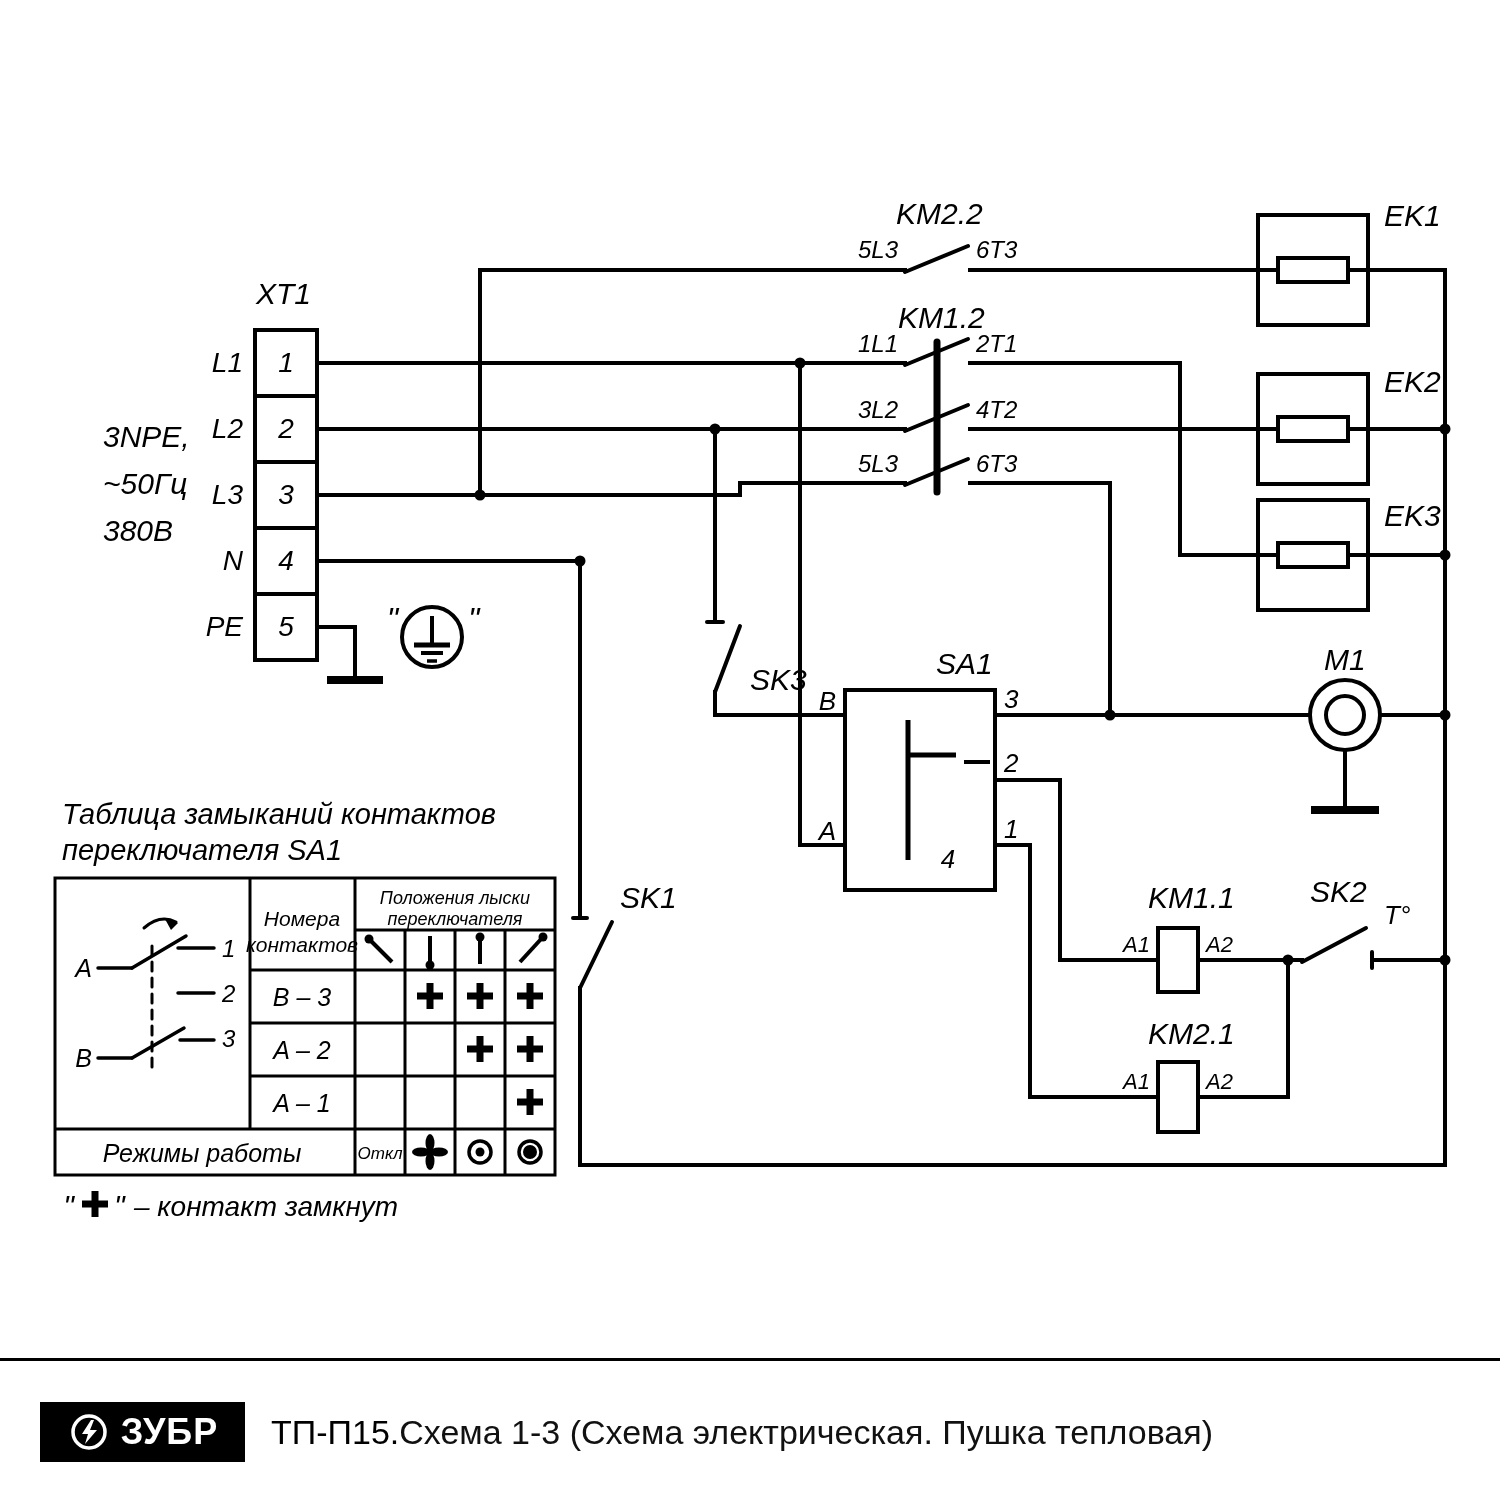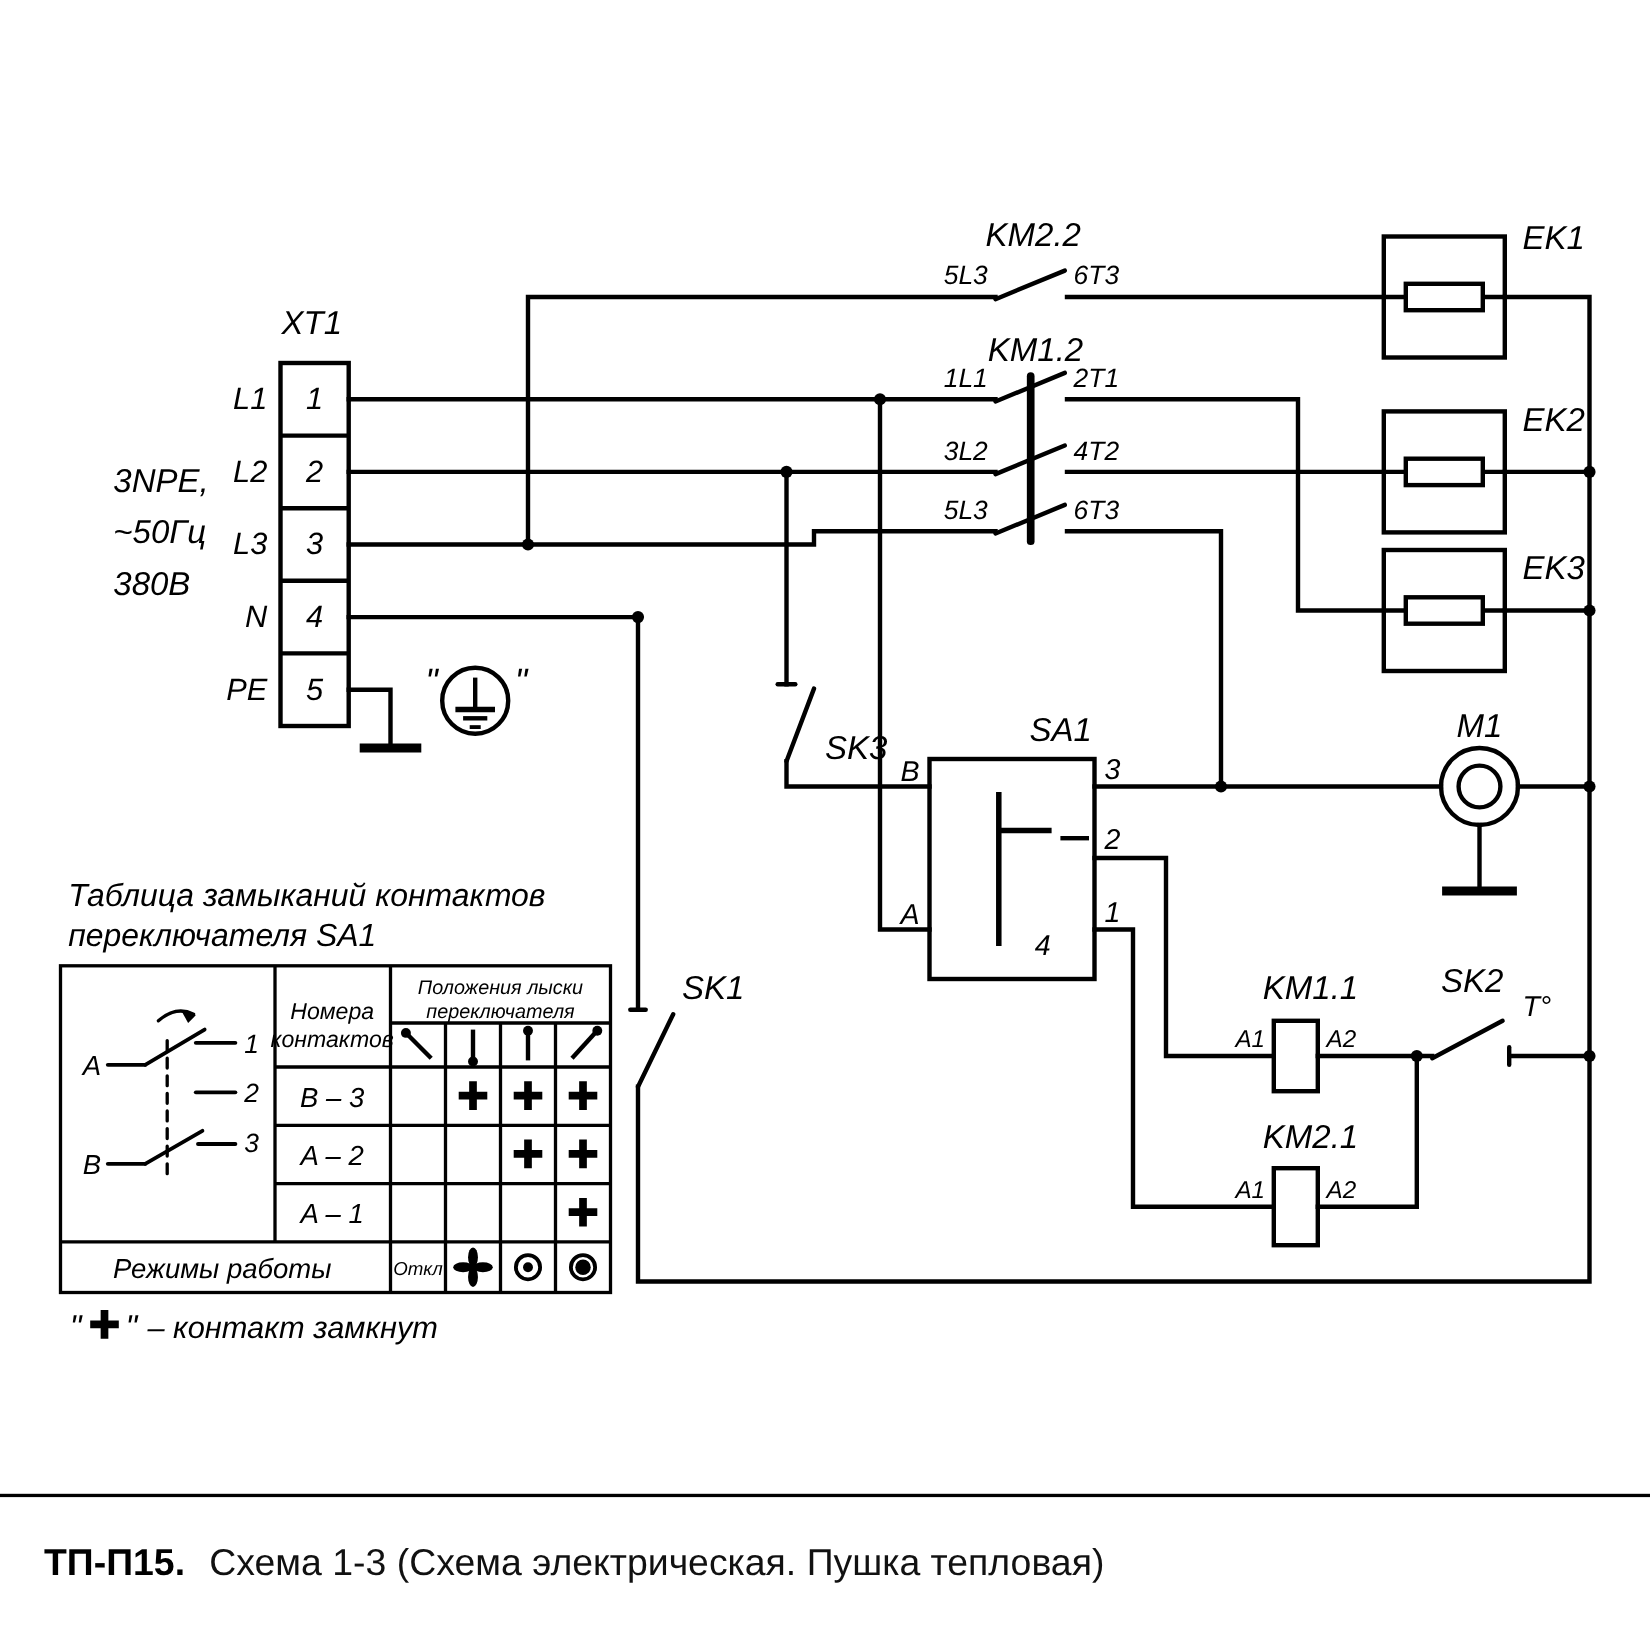"ЗУБР" div.brand { html: none -> <div> <svg> <circle></circle> <path></path> </svg> <span>ЗУБР</span> </div> }
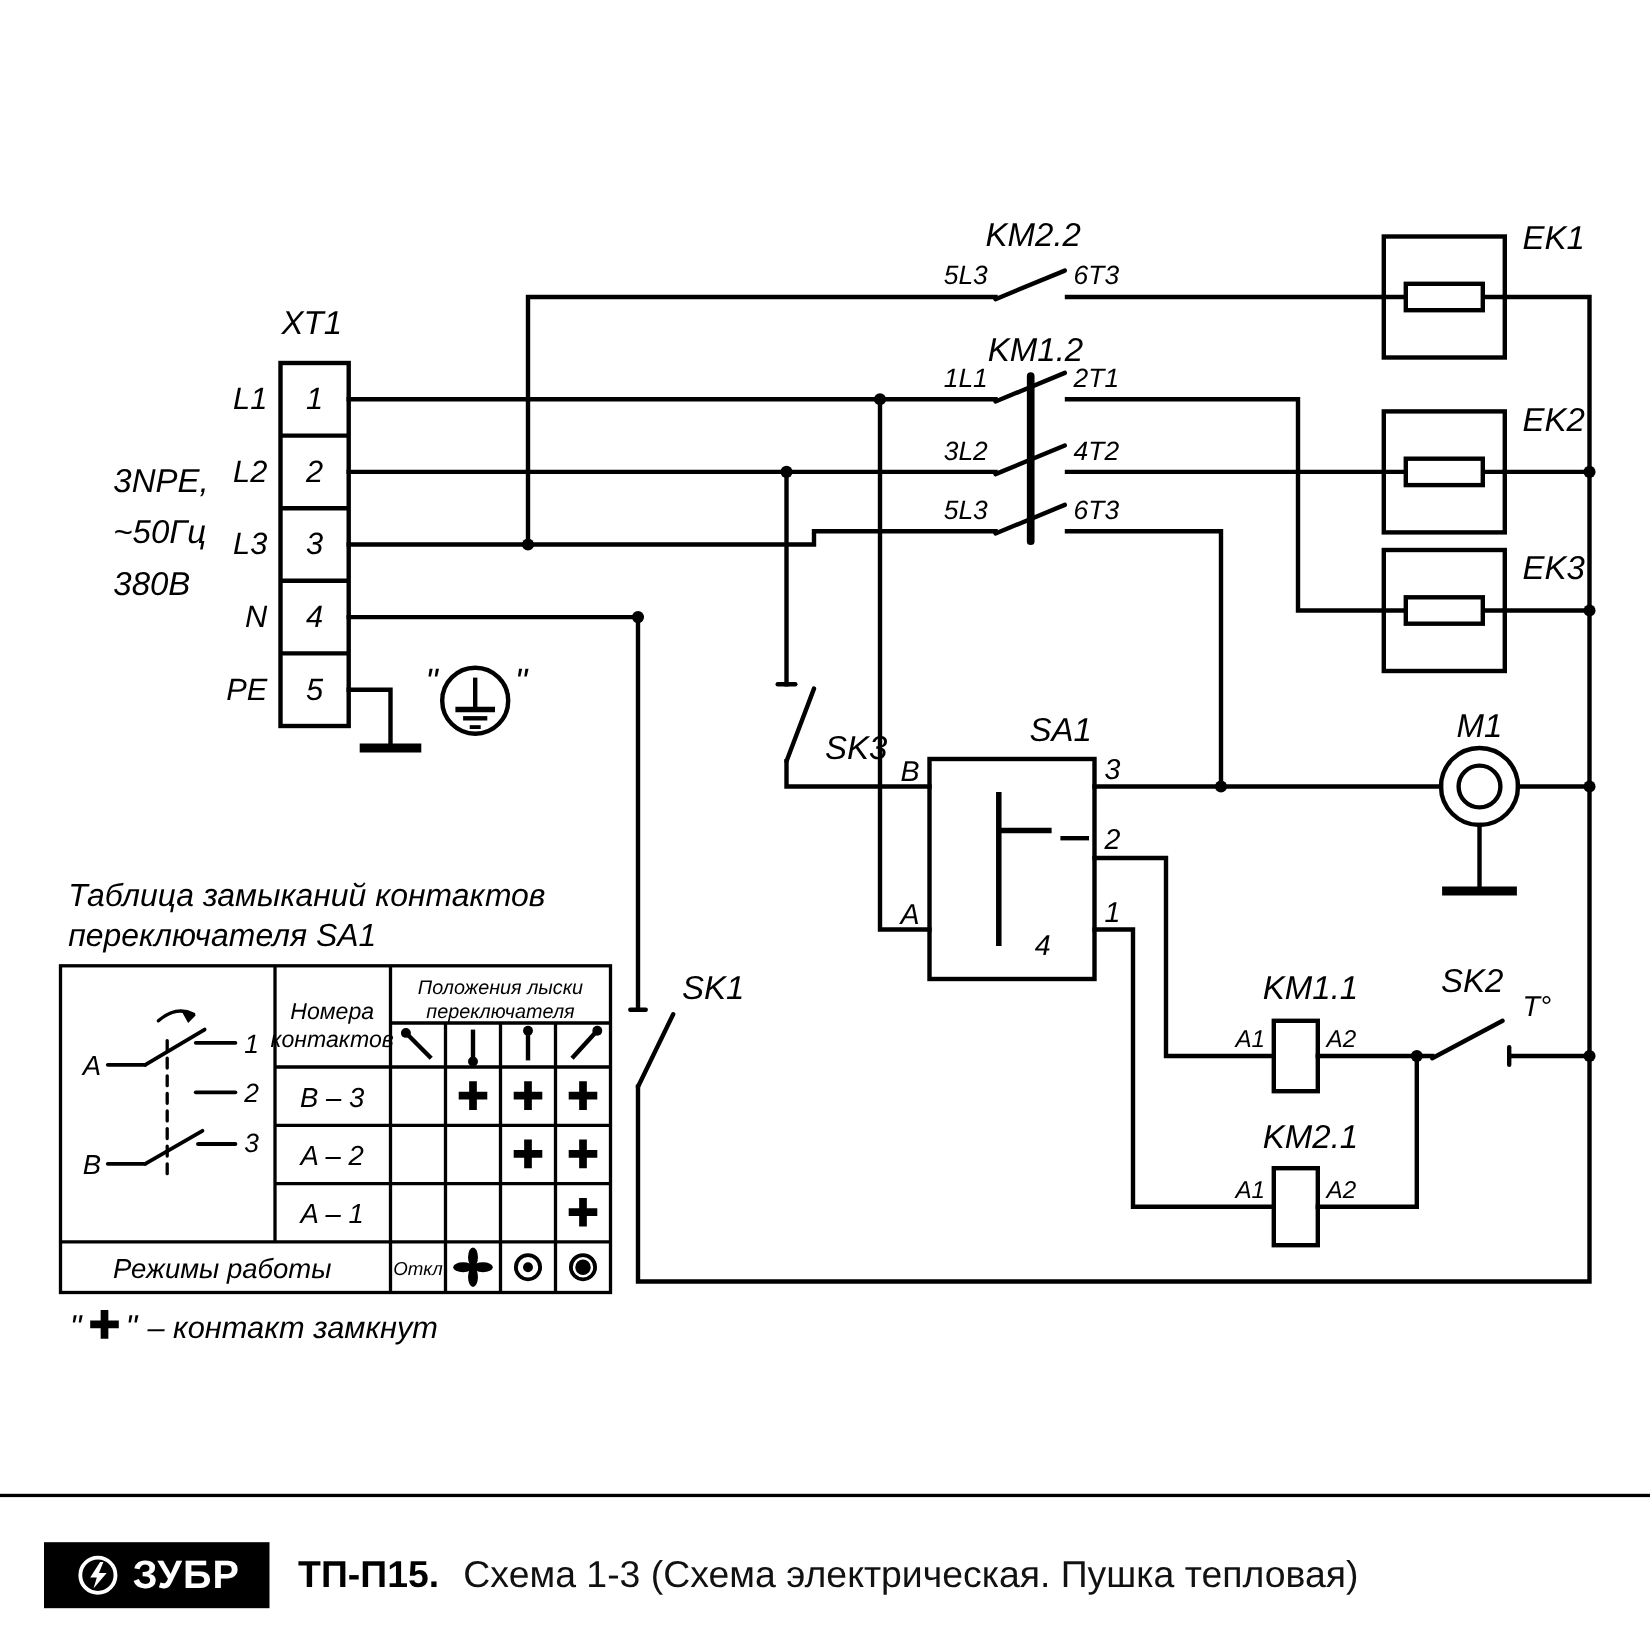"ТП-П15." .caption .model { font-weight: bold -> normal; margin-right: 22px -> 0 }
